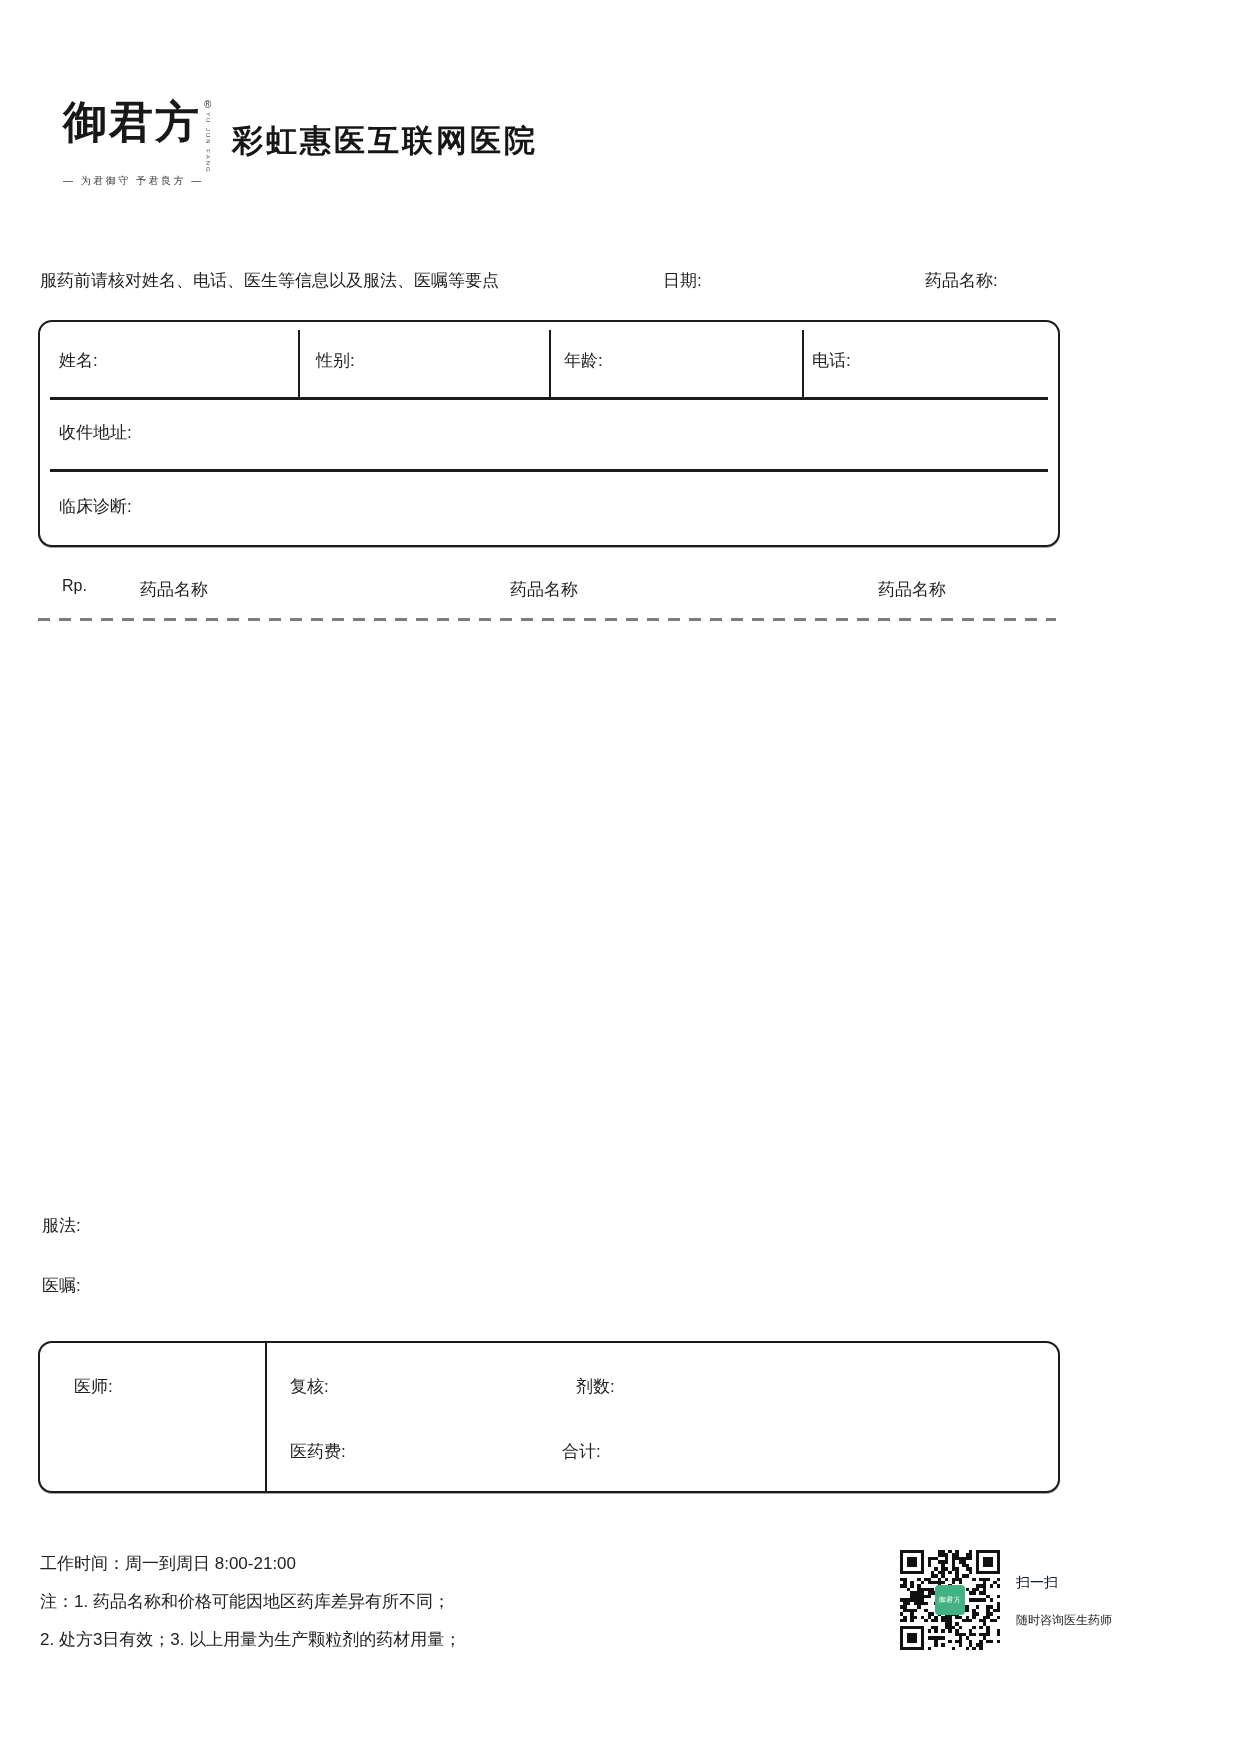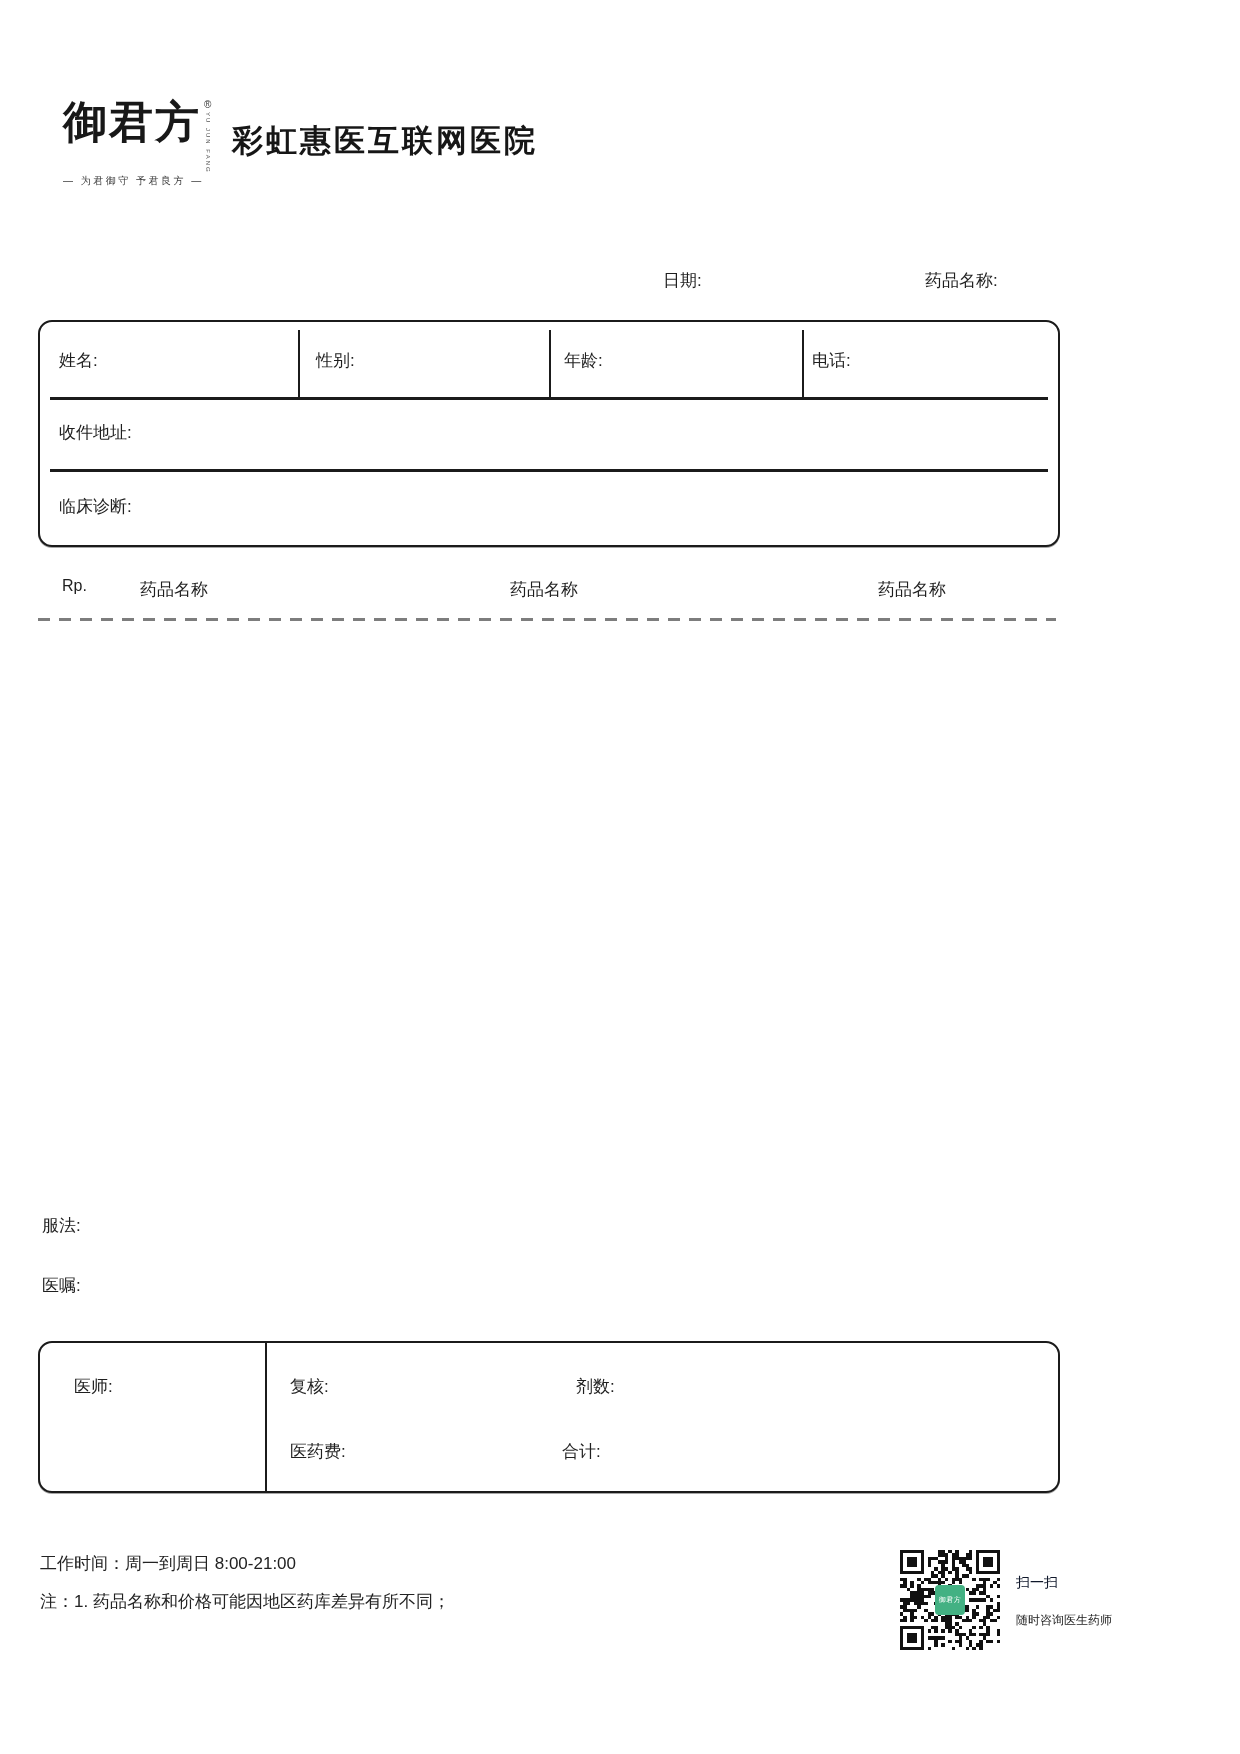"服药前请核对姓名、电话、医生等信息以及服法、医嘱等要点" div.abs { html: none -> <div>服药前请核对姓名、电话、医生等信息以及服法、医嘱等要点</div> }
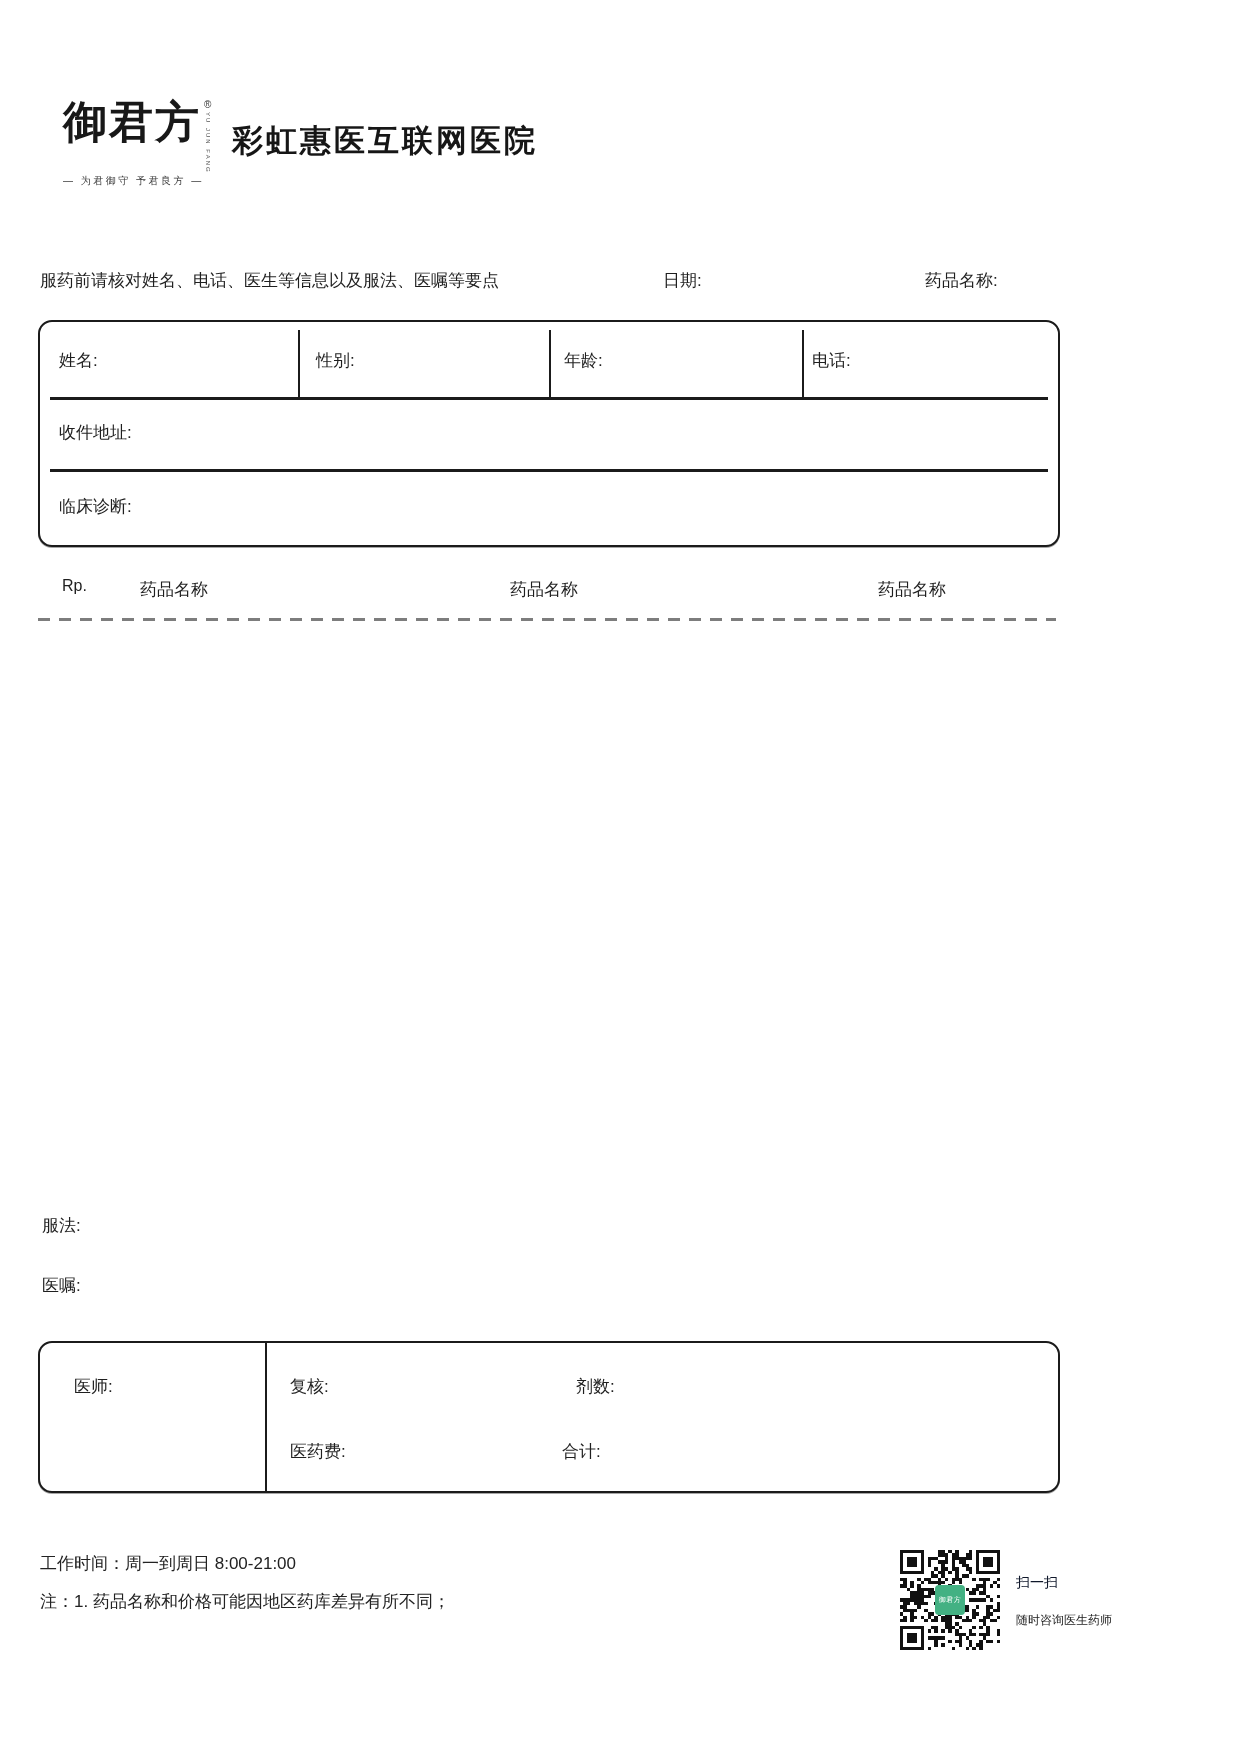"2. 处方3日有效；3. 以上用量为生产颗粒剂的药材用量；" div.abs { html: none -> <div>2. 处方3日有效；3. 以上用量为生产颗粒剂的药材用量；</div> }
